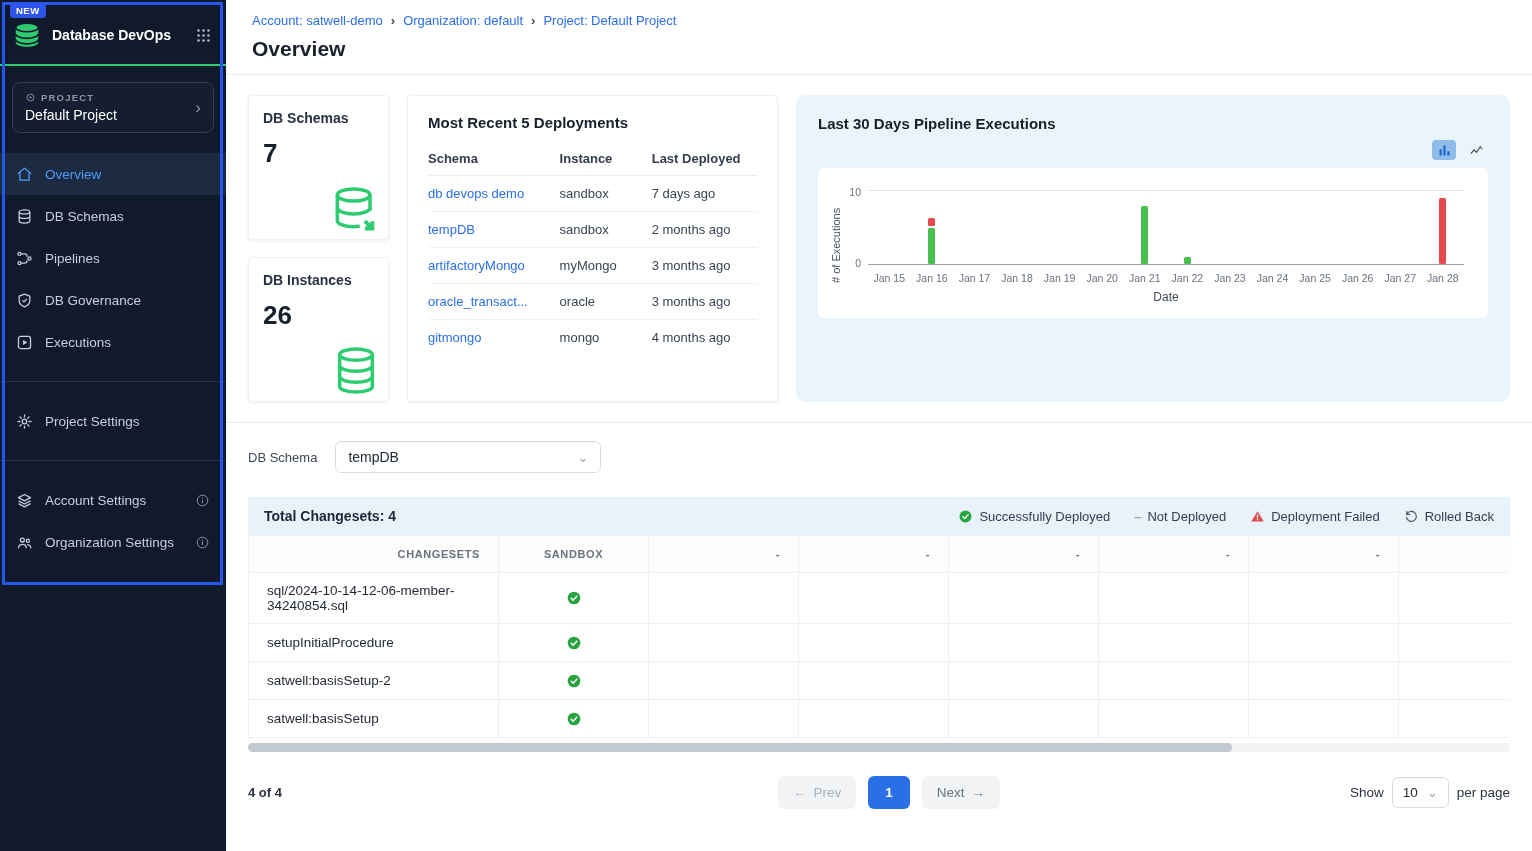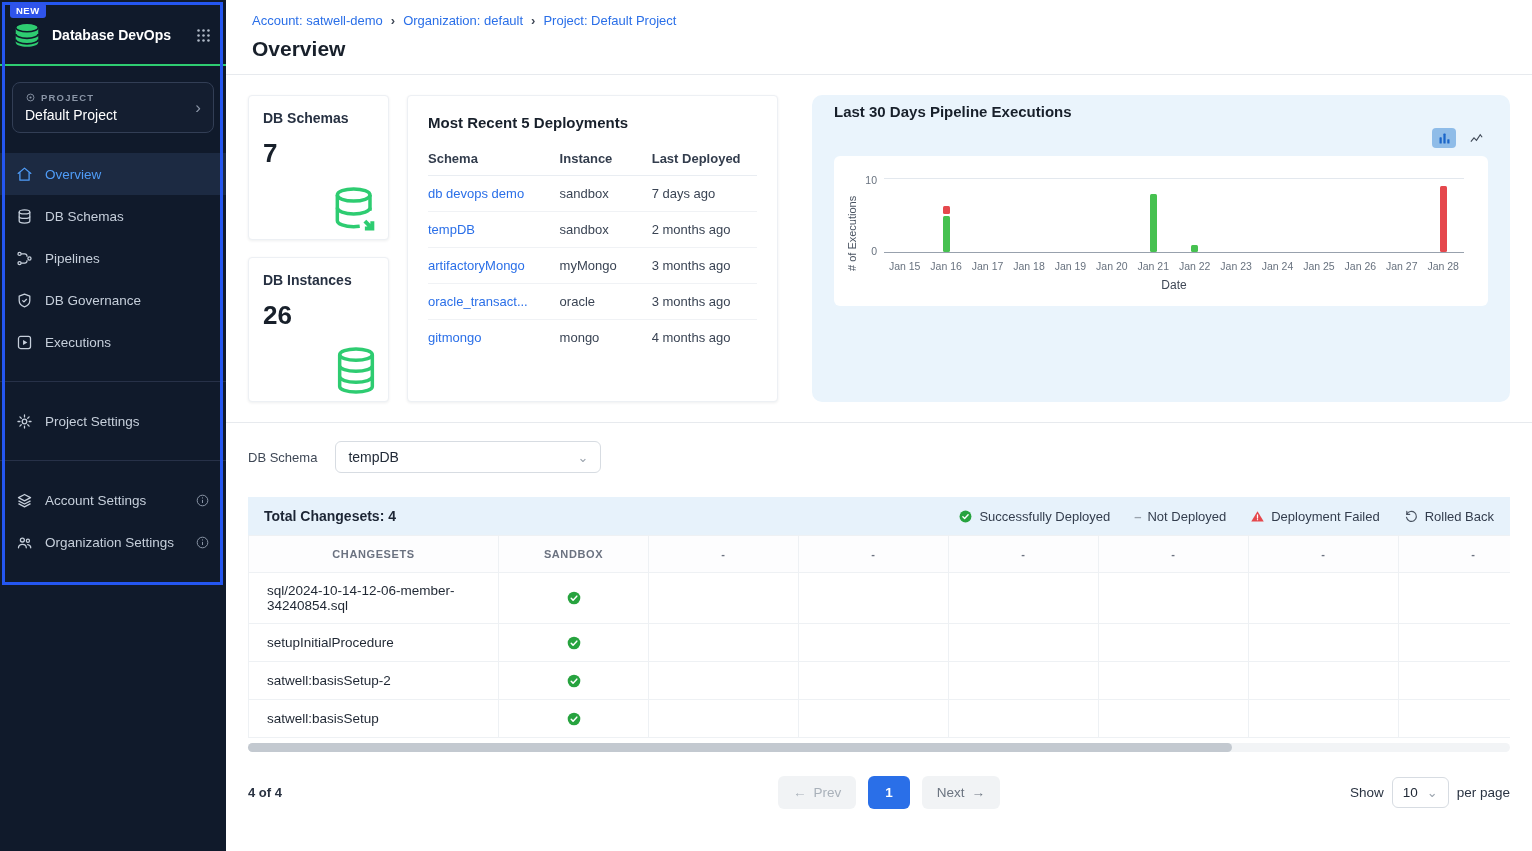"Last 30 Days Pipeline Executions" .chart-card { margin-left: 16px -> none; padding: 8px 22px -> 20px 22px }
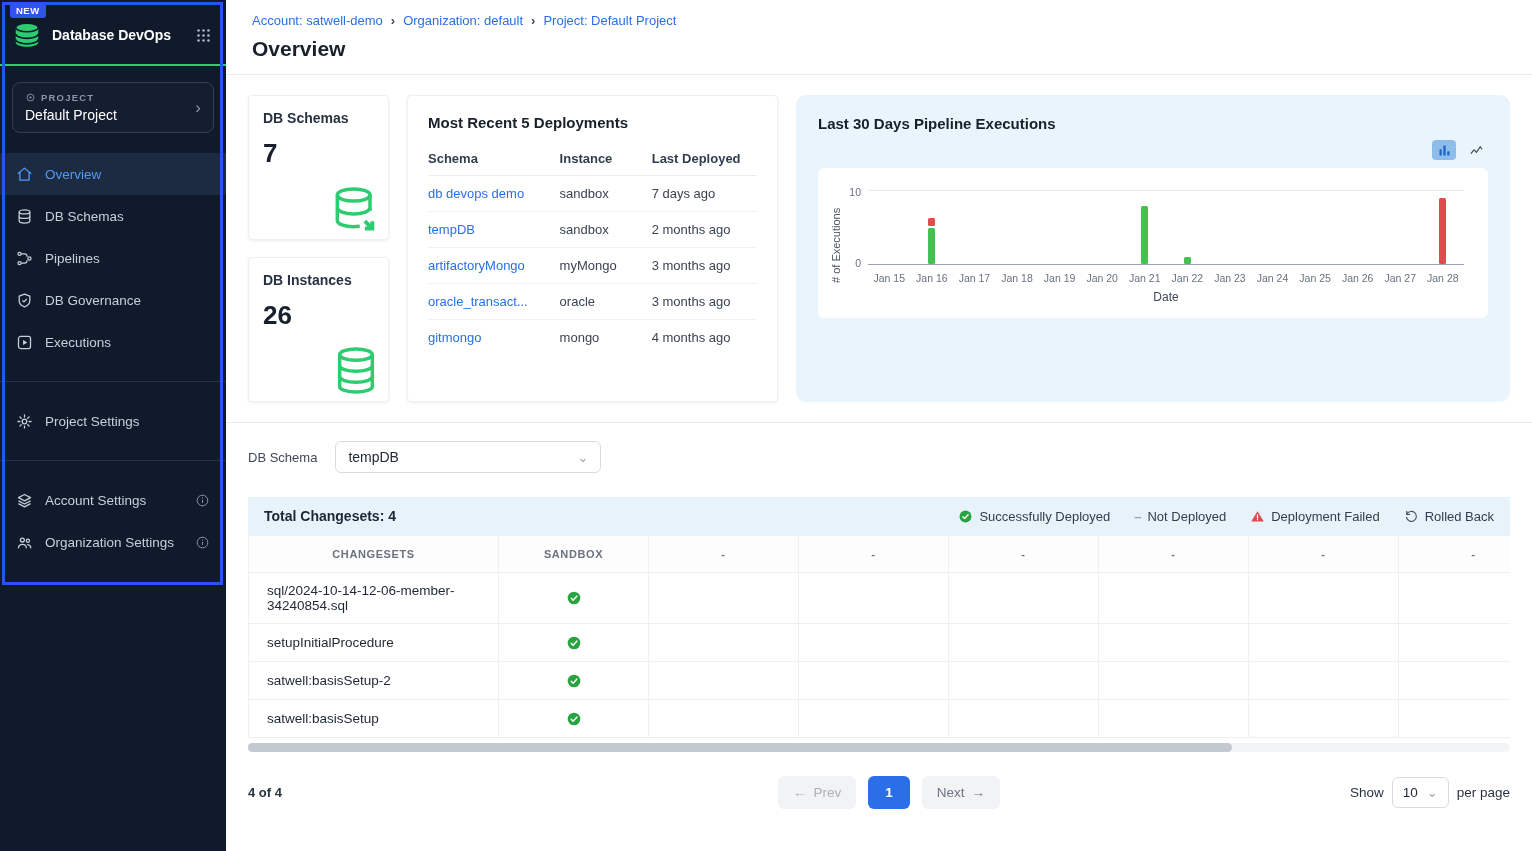"CHANGESETS" .mig-table th { text-align: center -> right }
